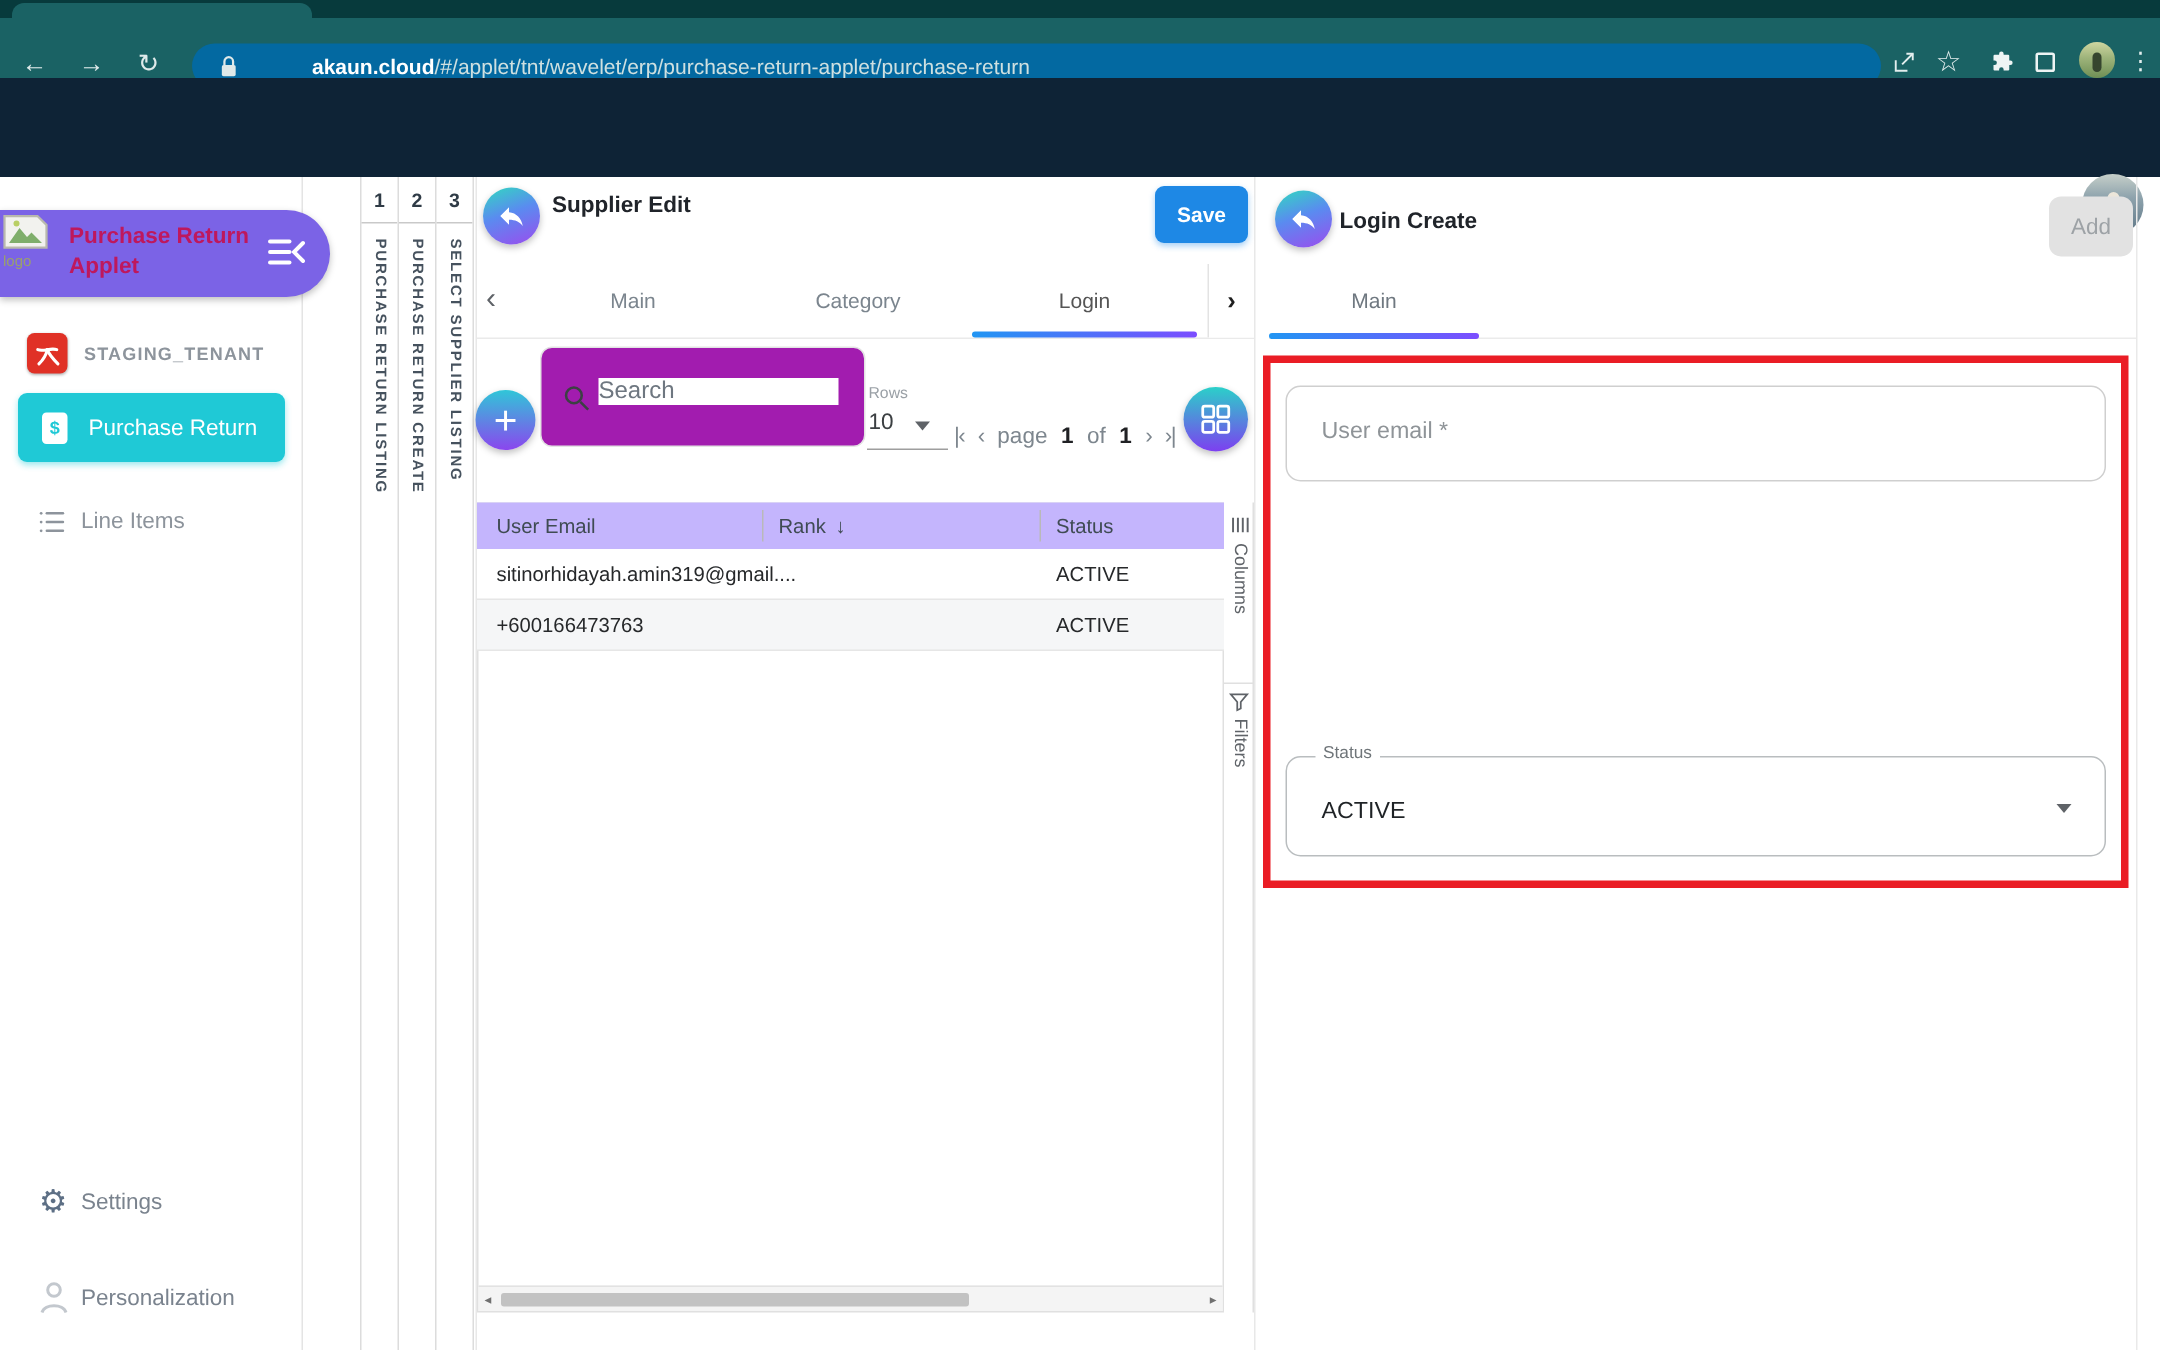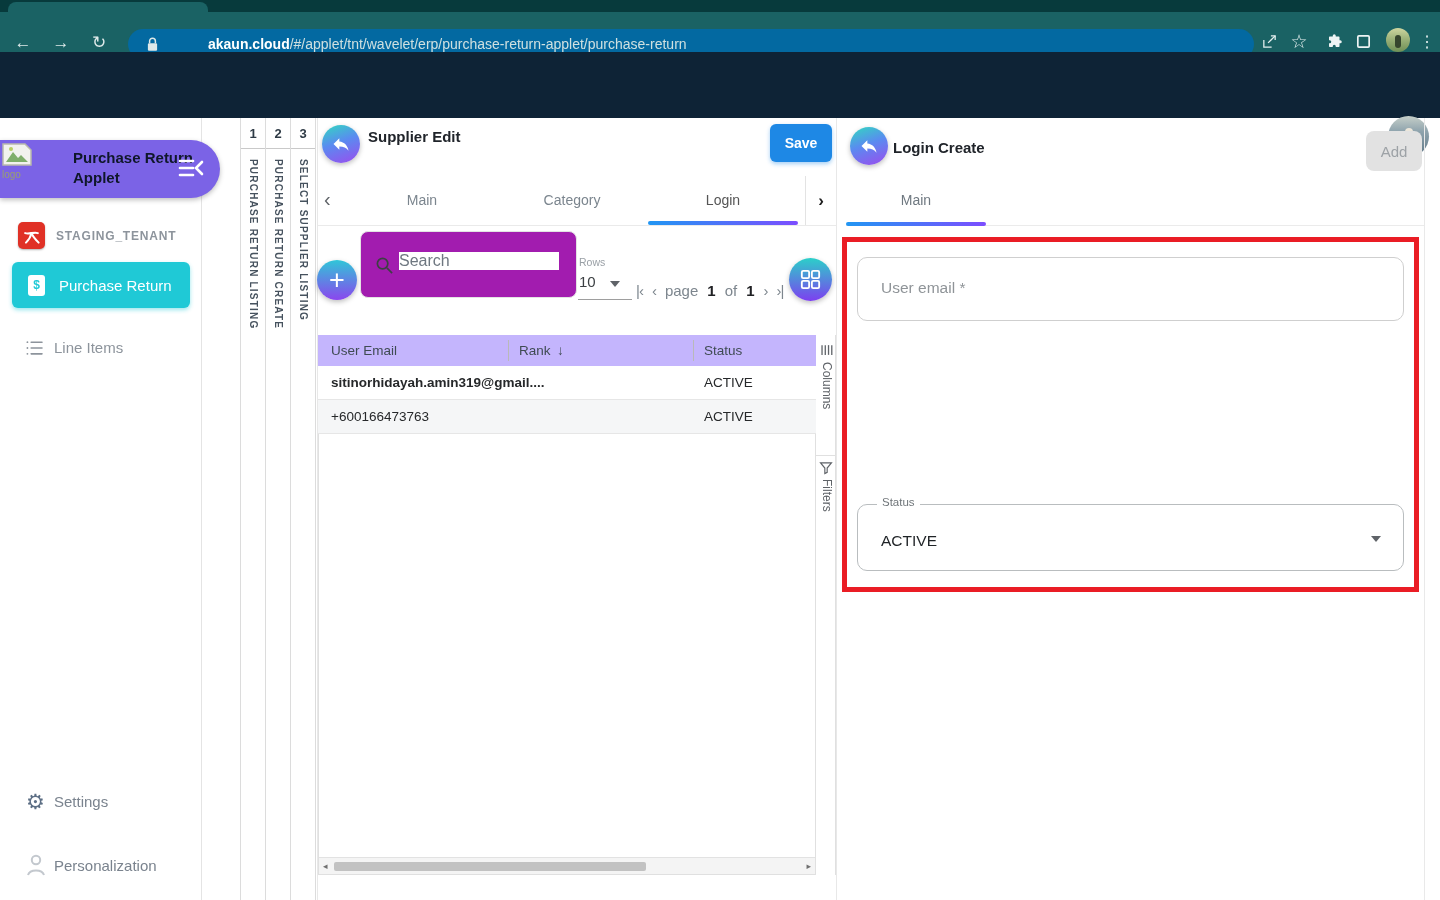"Purchase Return Applet" .applet-title { color: #0f172a -> #be185d; margin-left: 27px -> none }
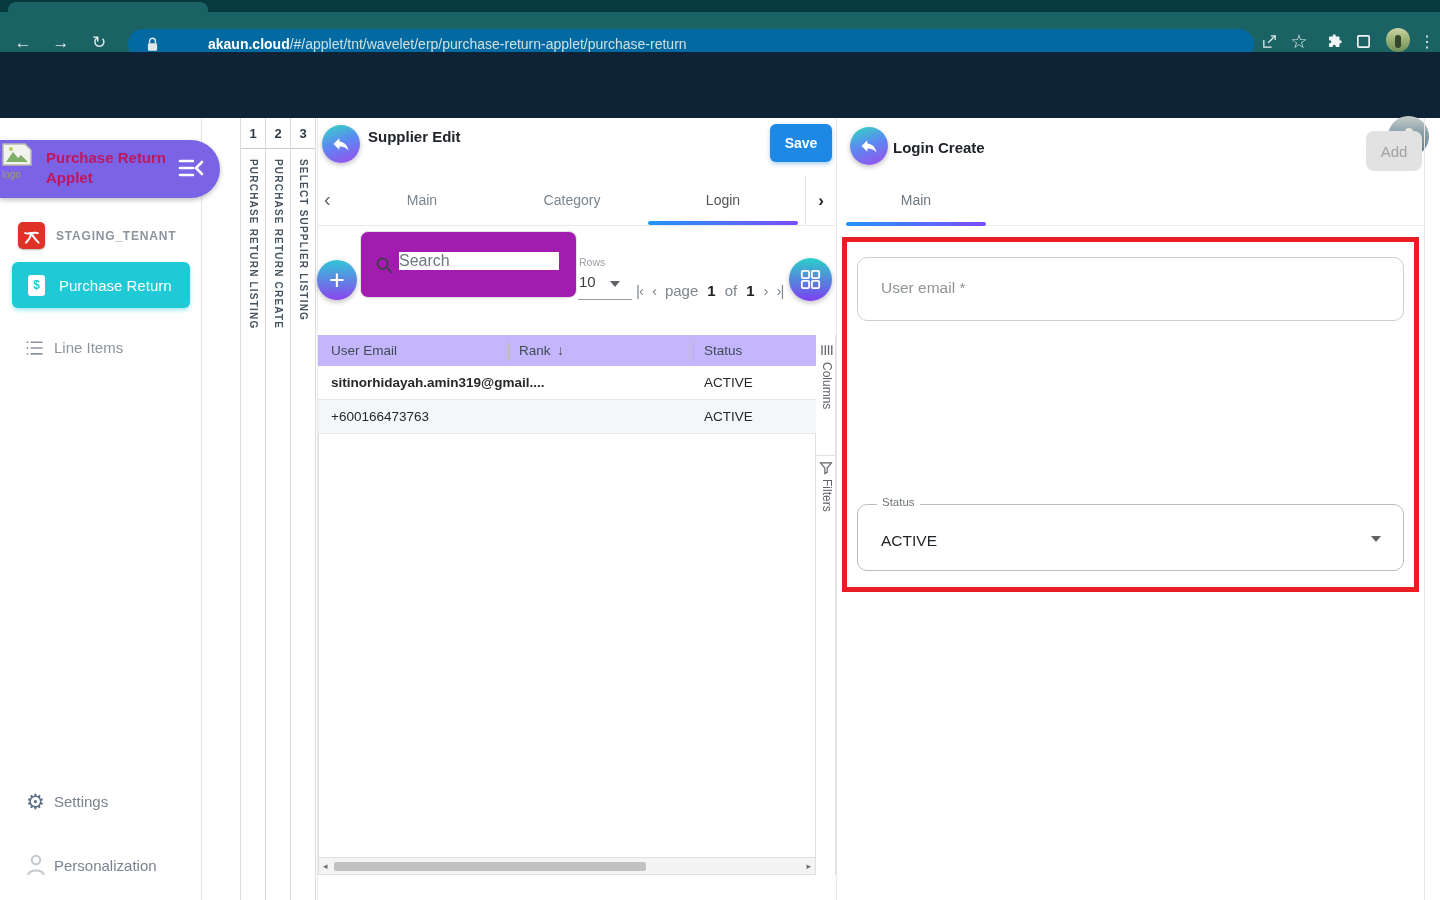"sitinorhidayah.amin319@gmail...." span.td { font-weight: bold -> none }
